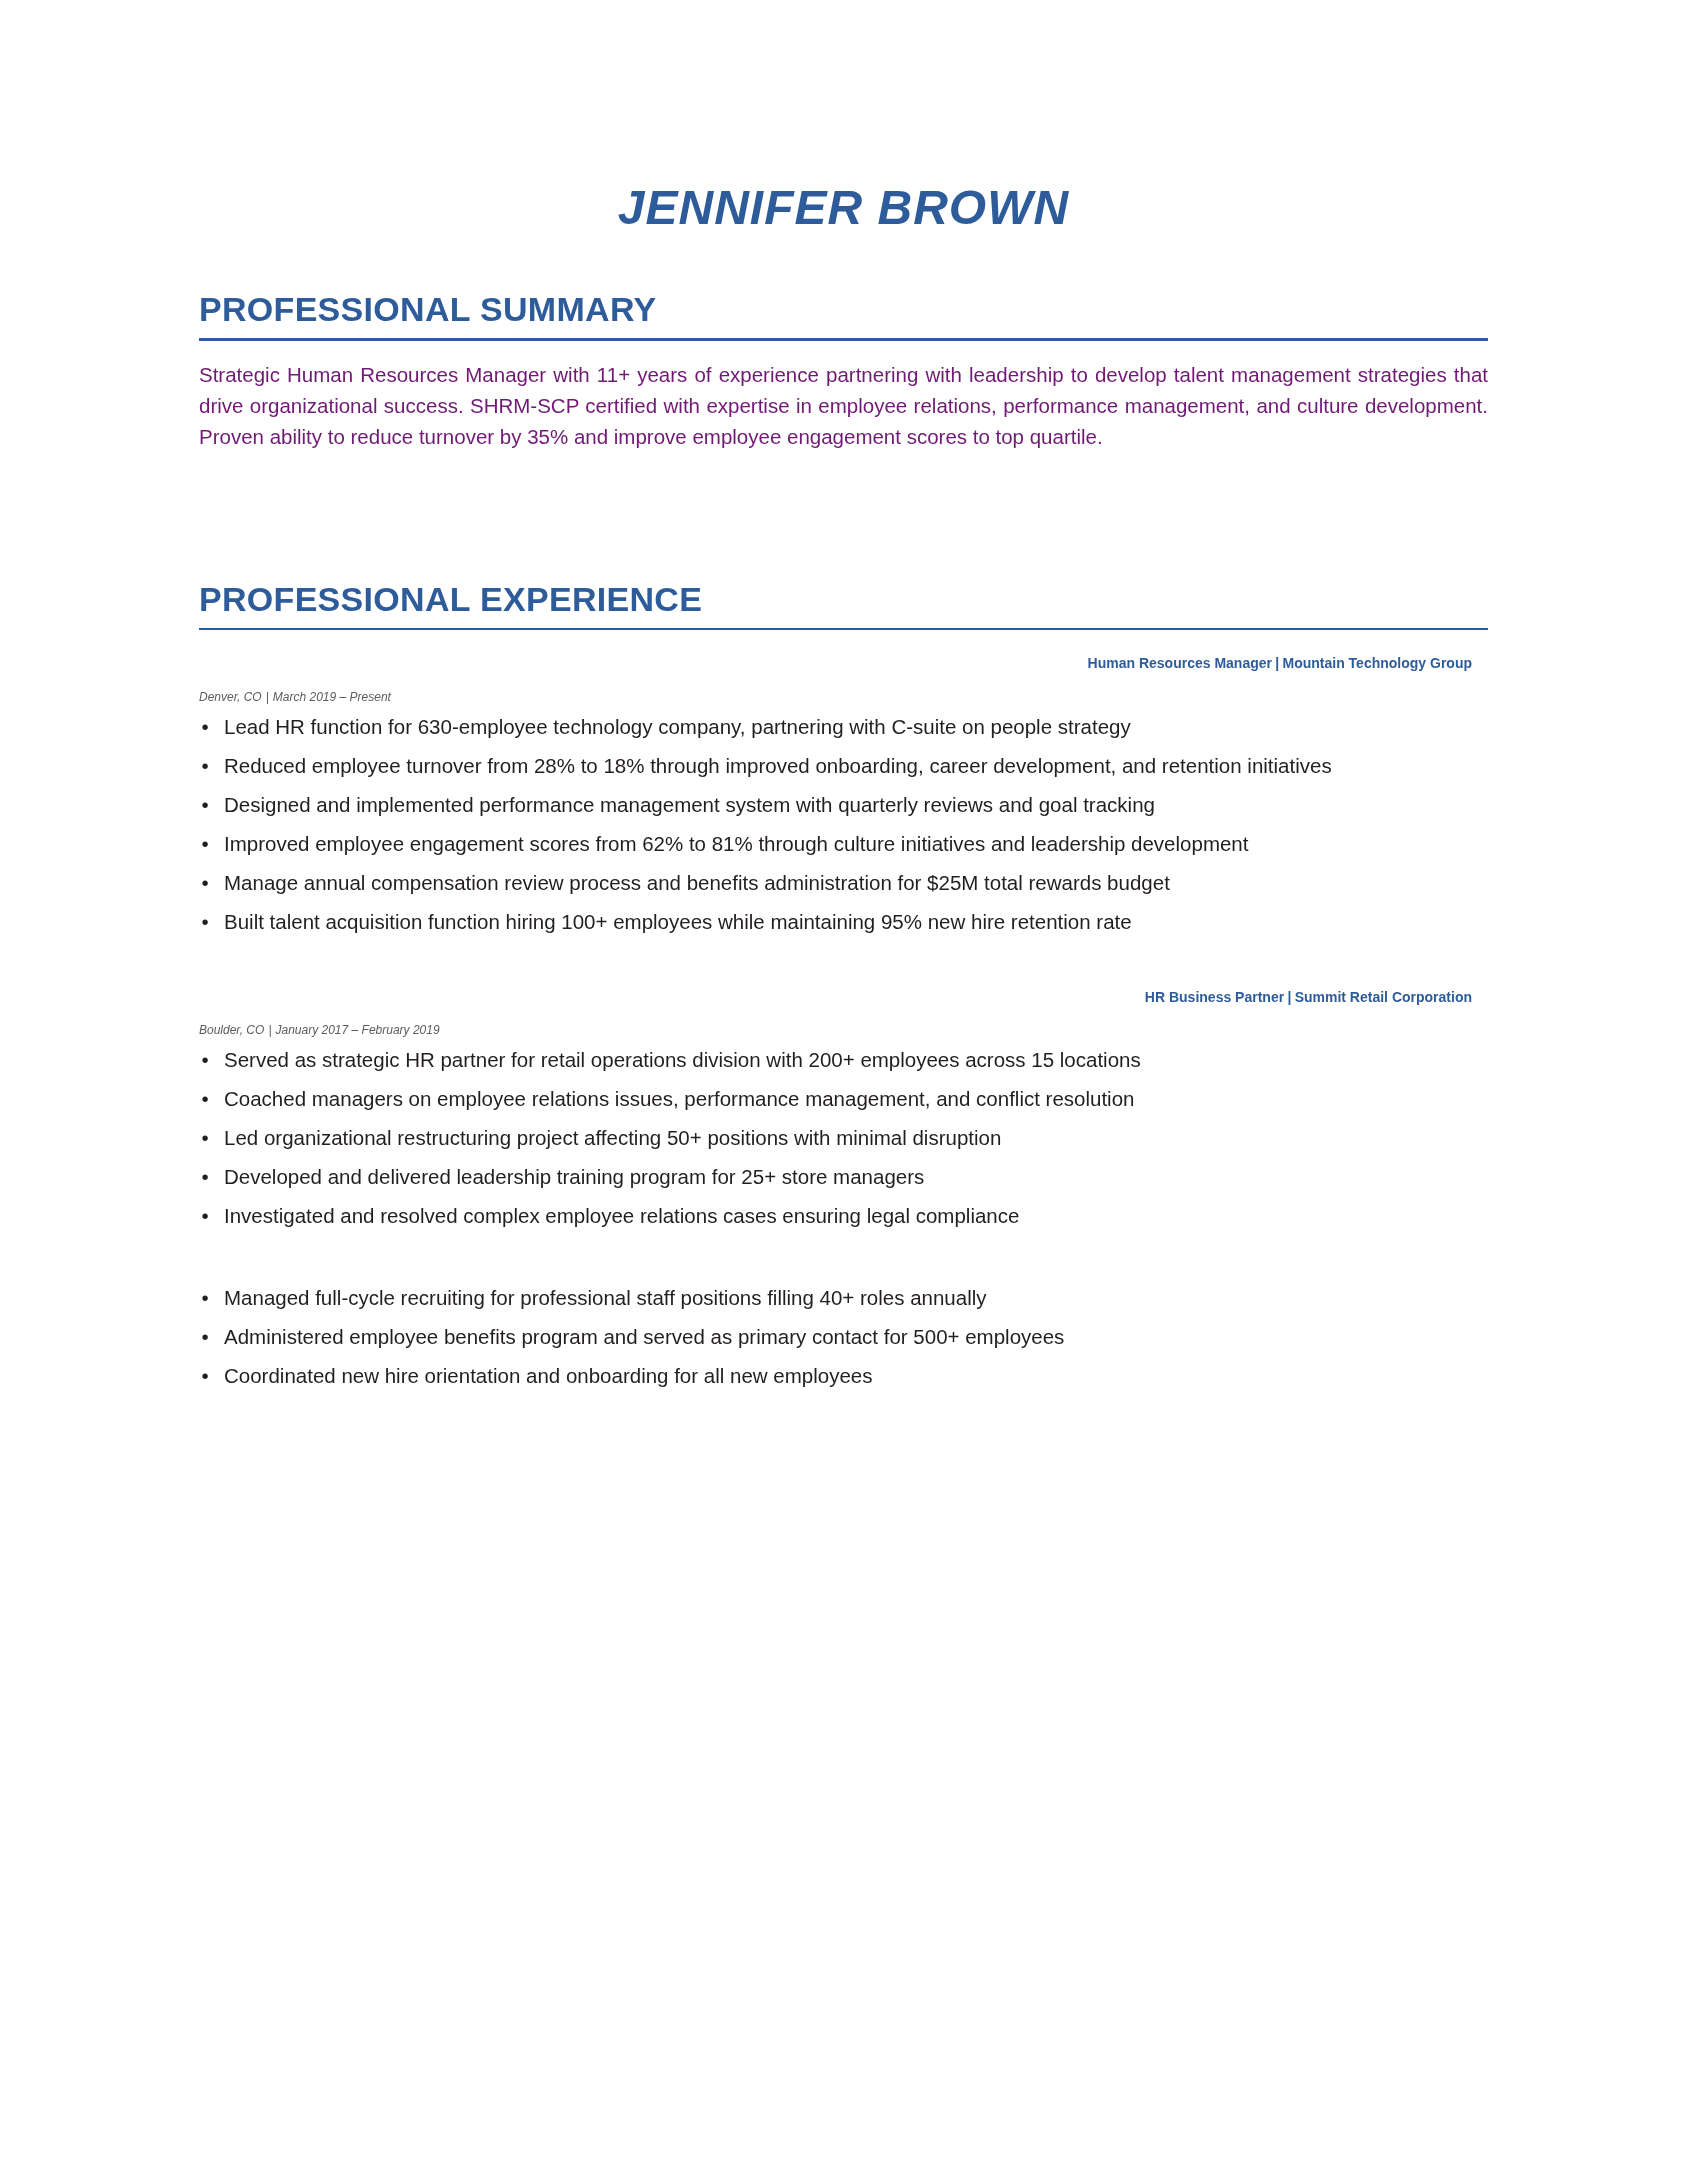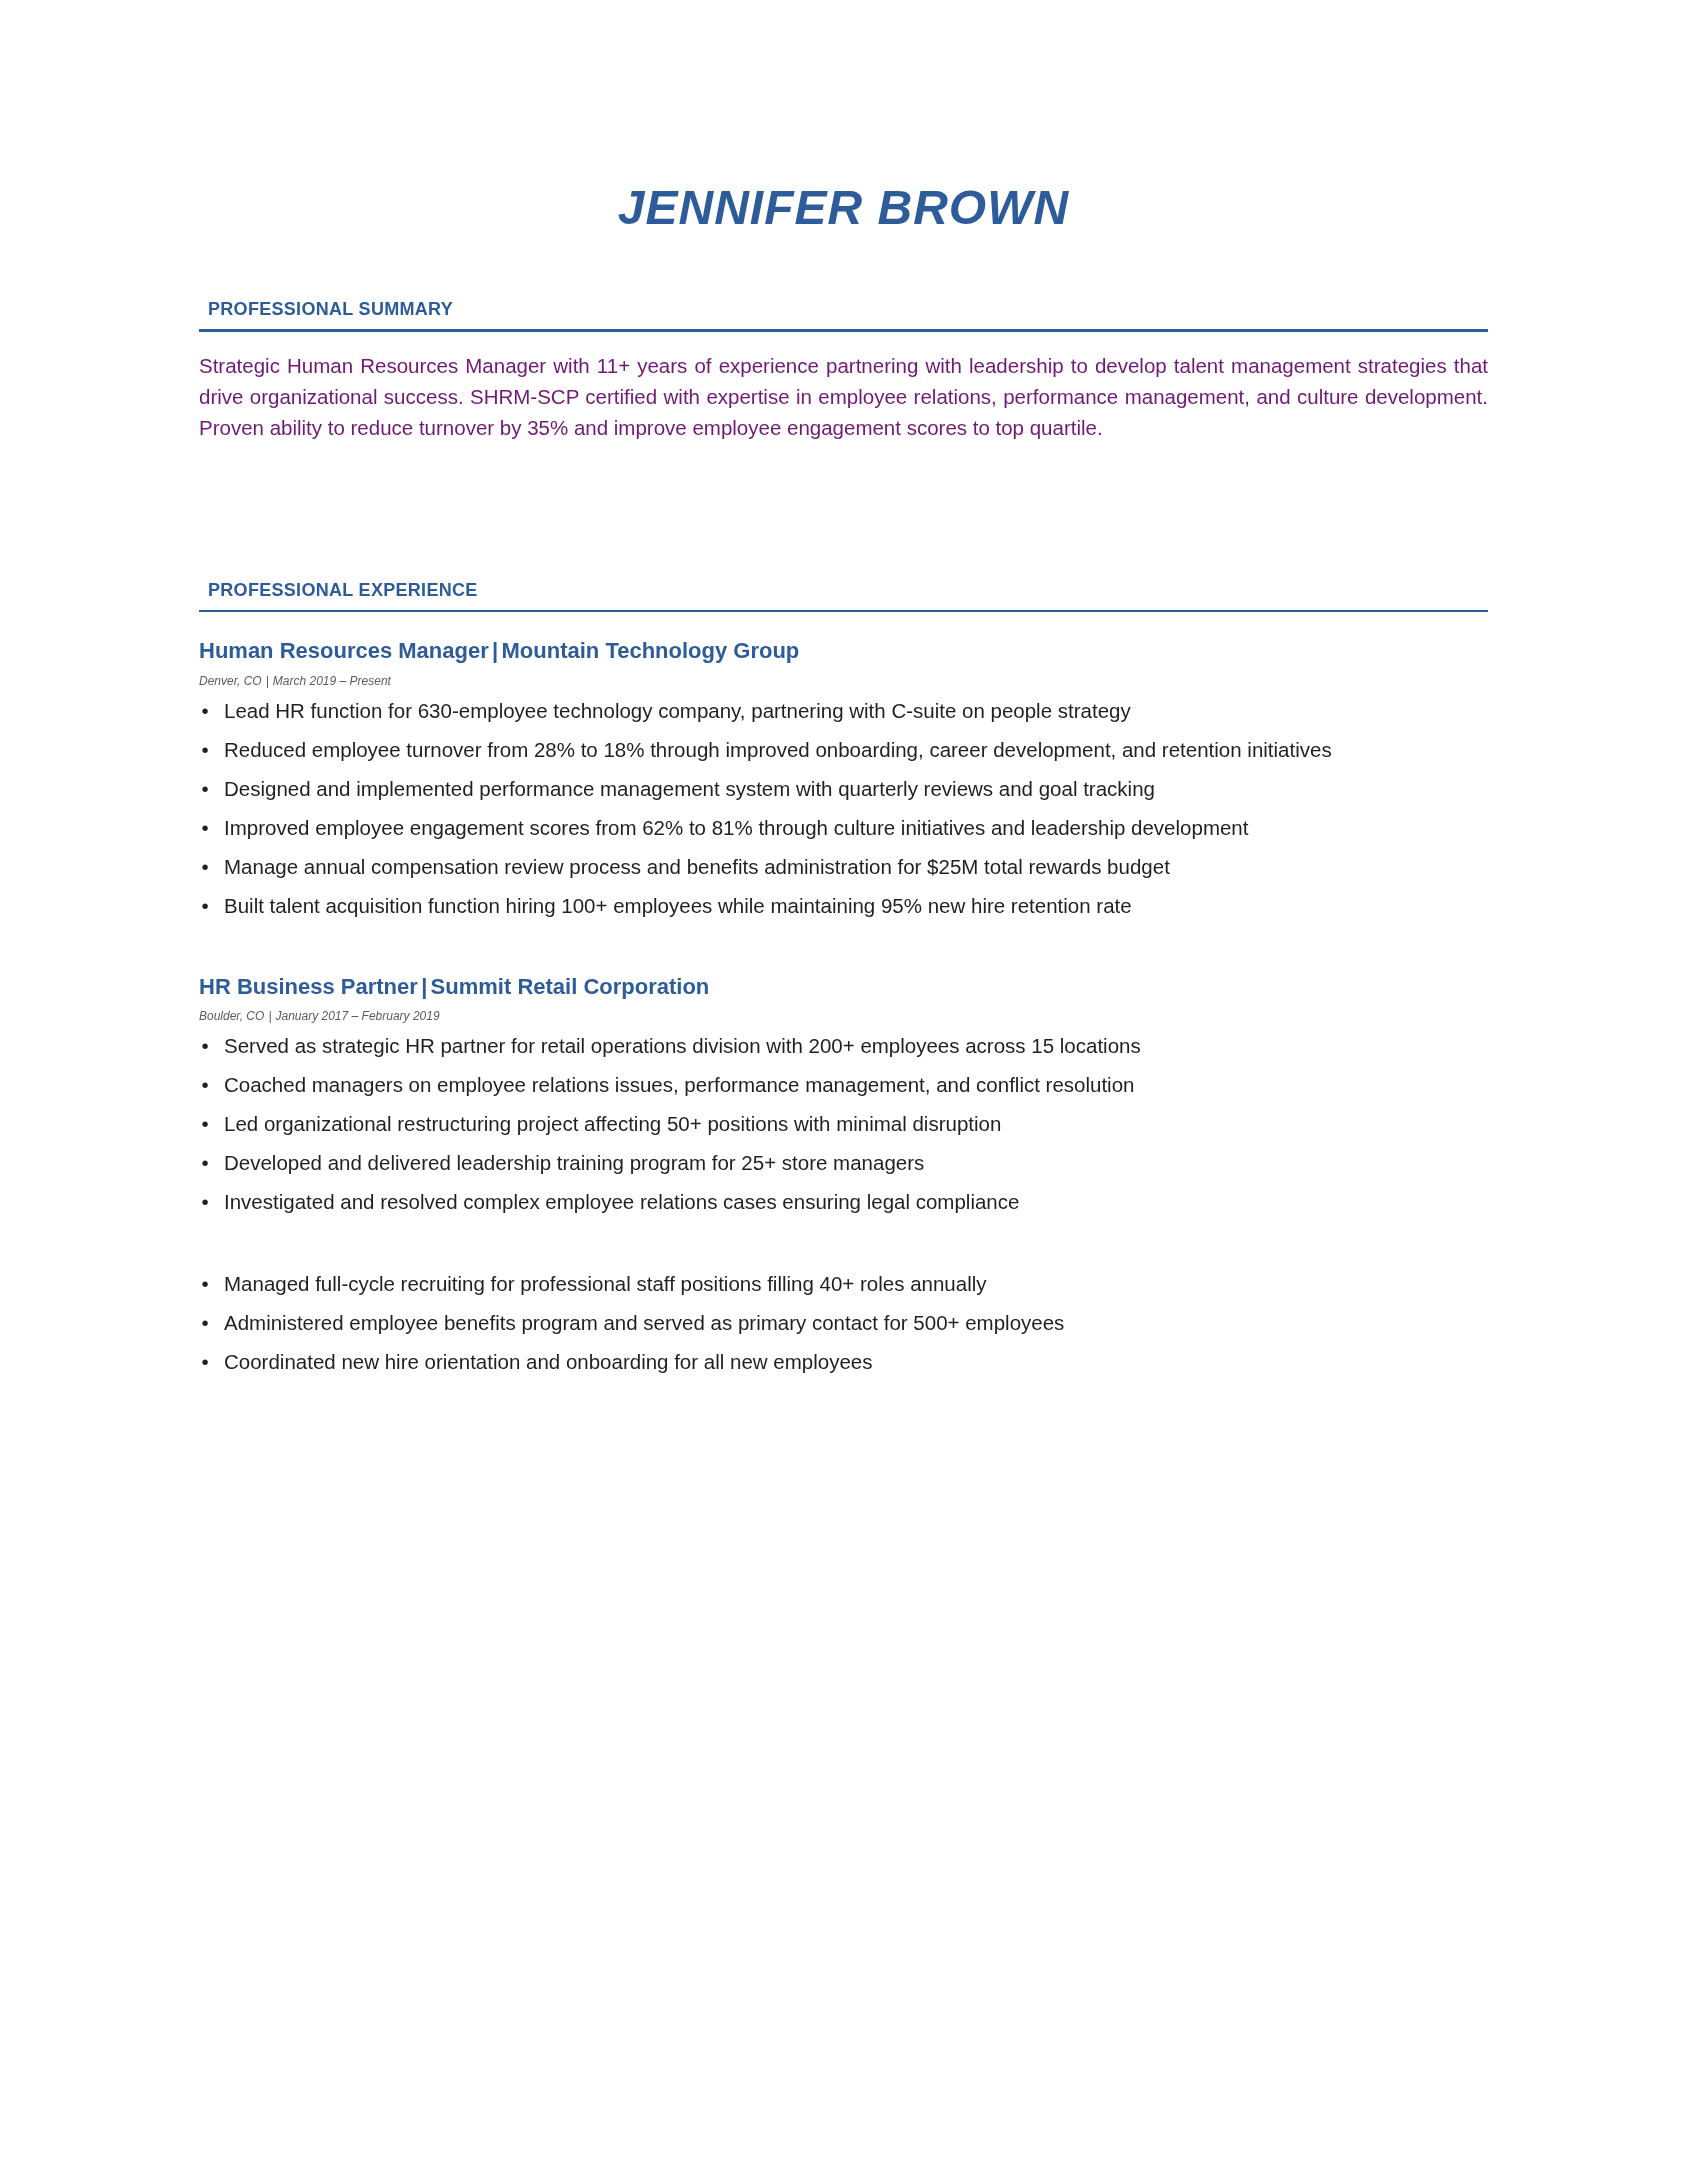"PROFESSIONAL SUMMARY" .section-title { font-size: 18px -> 34px; margin: 9px -> 0 }
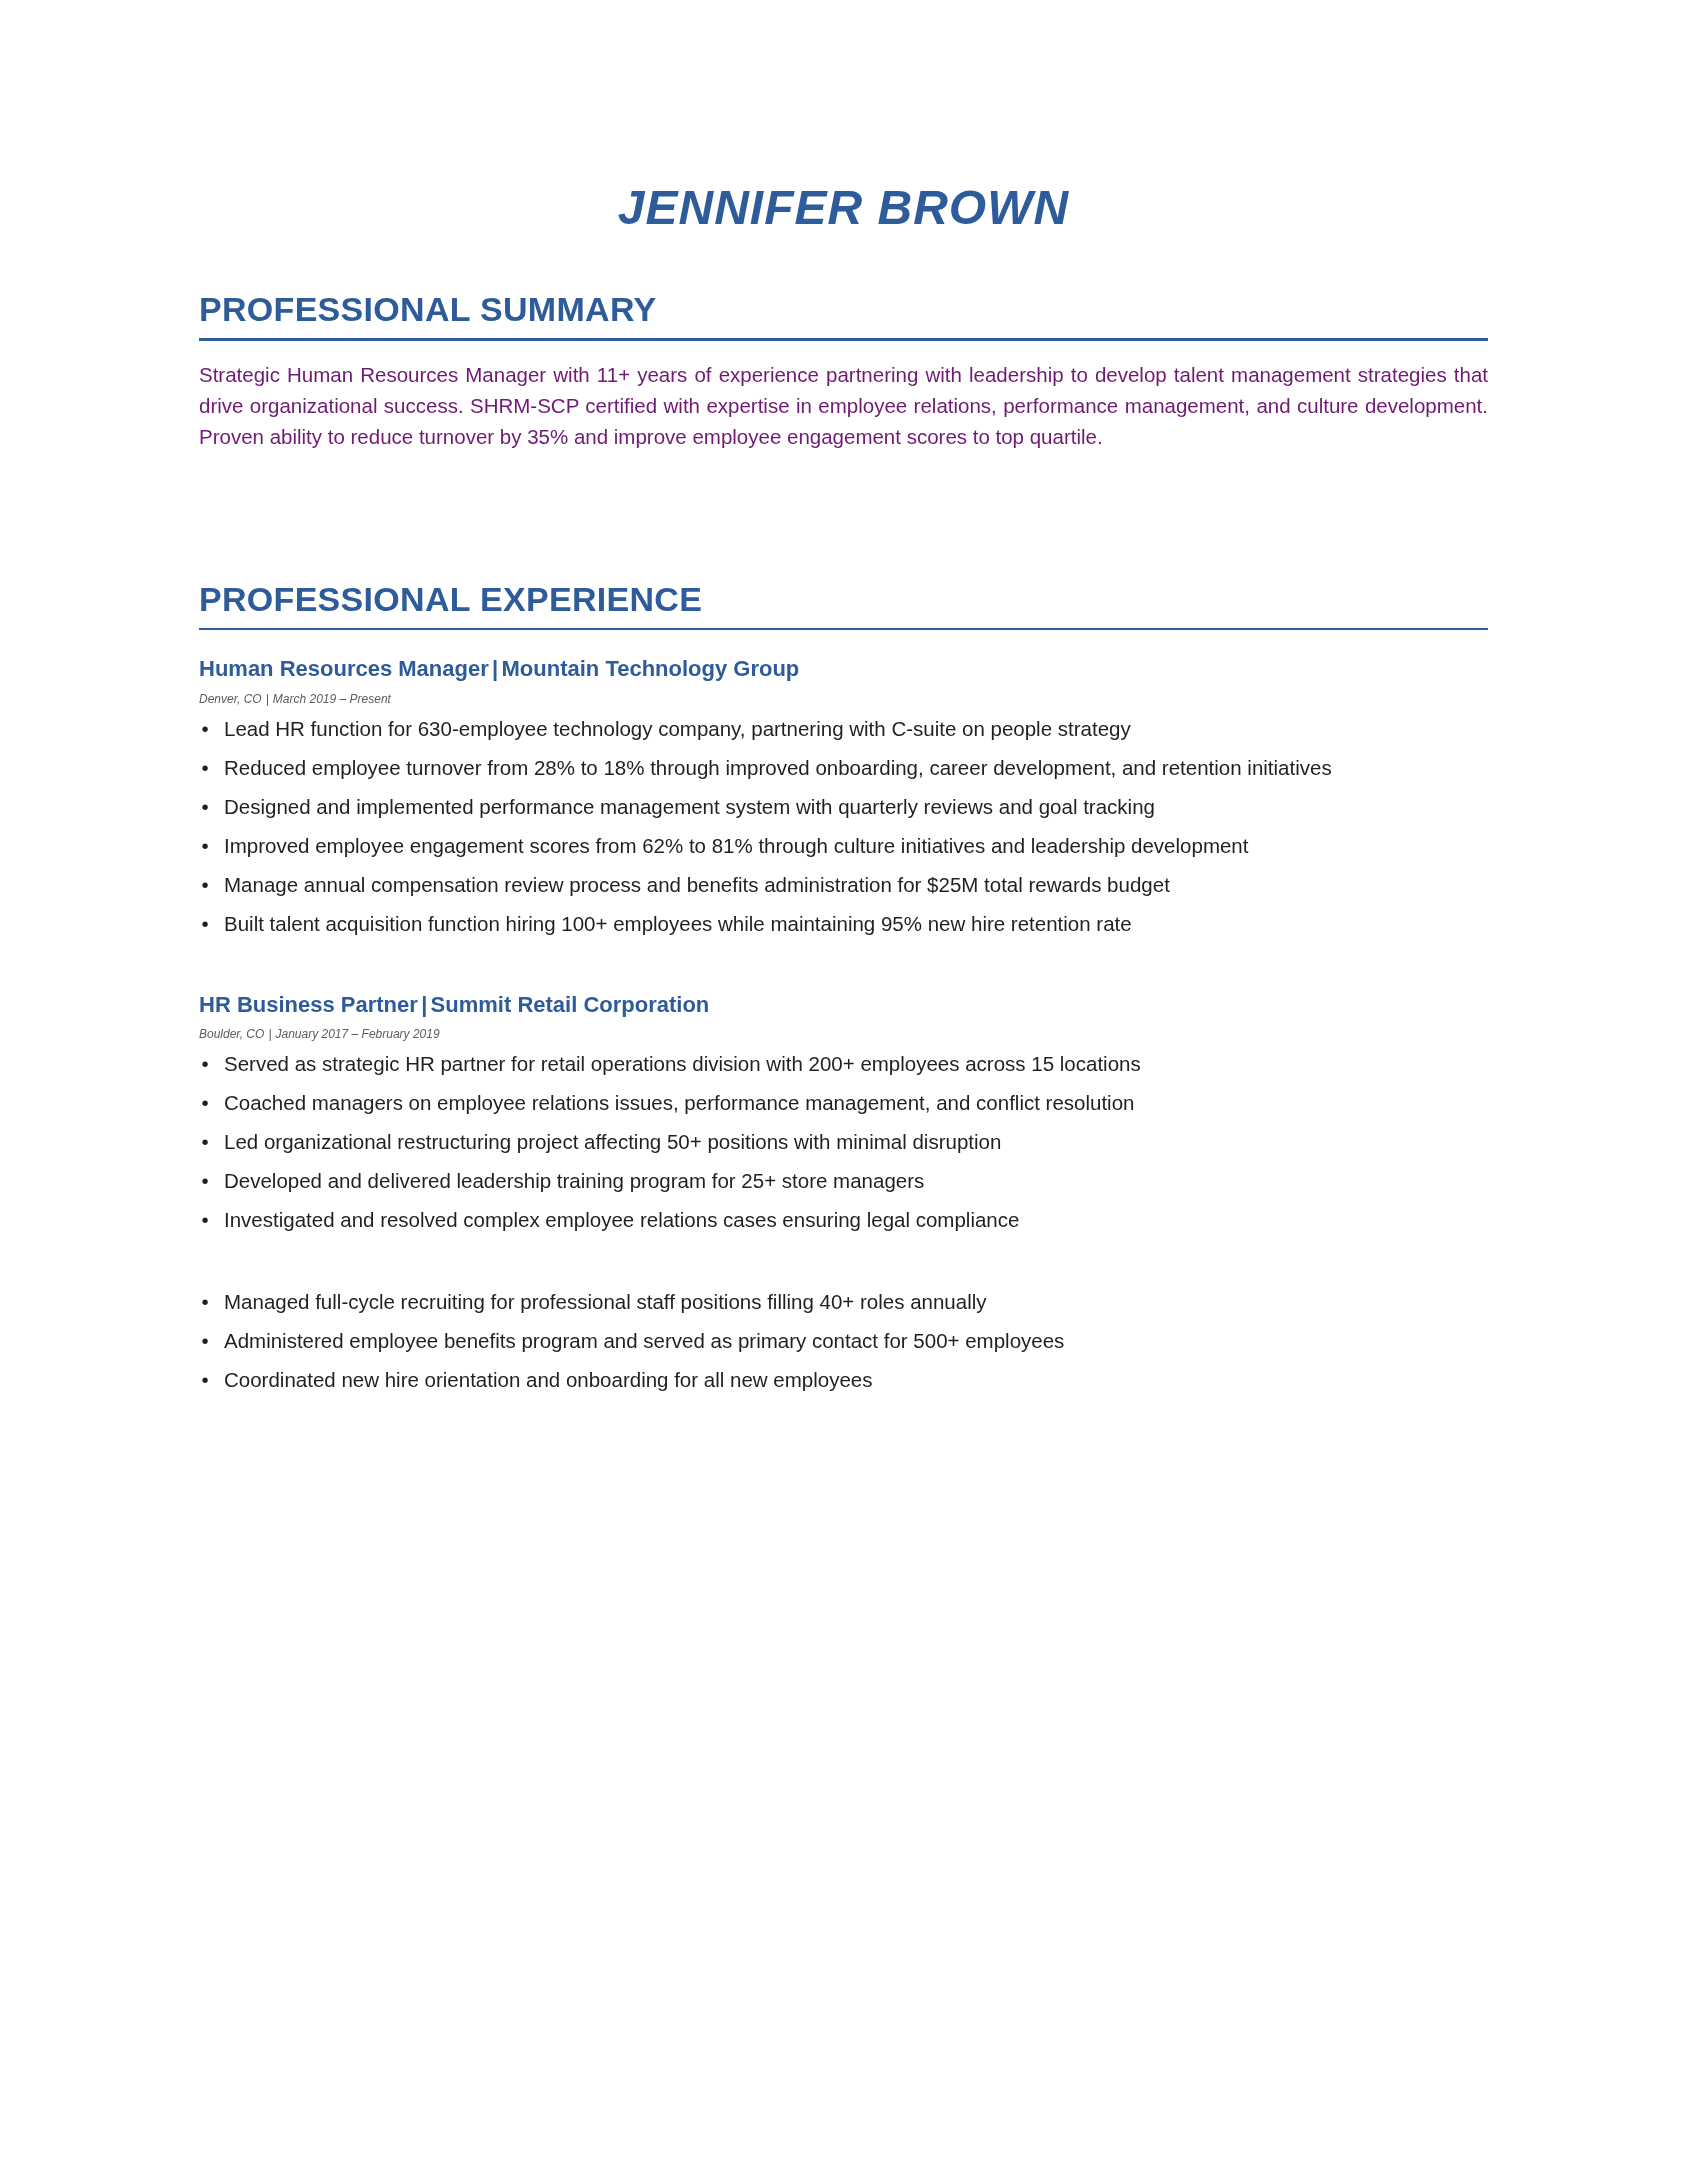"Human Resources Manager | Mountain" .job-title { font-size: 22px -> 14px; margin: 0 -> 16px; text-align: none -> right }
